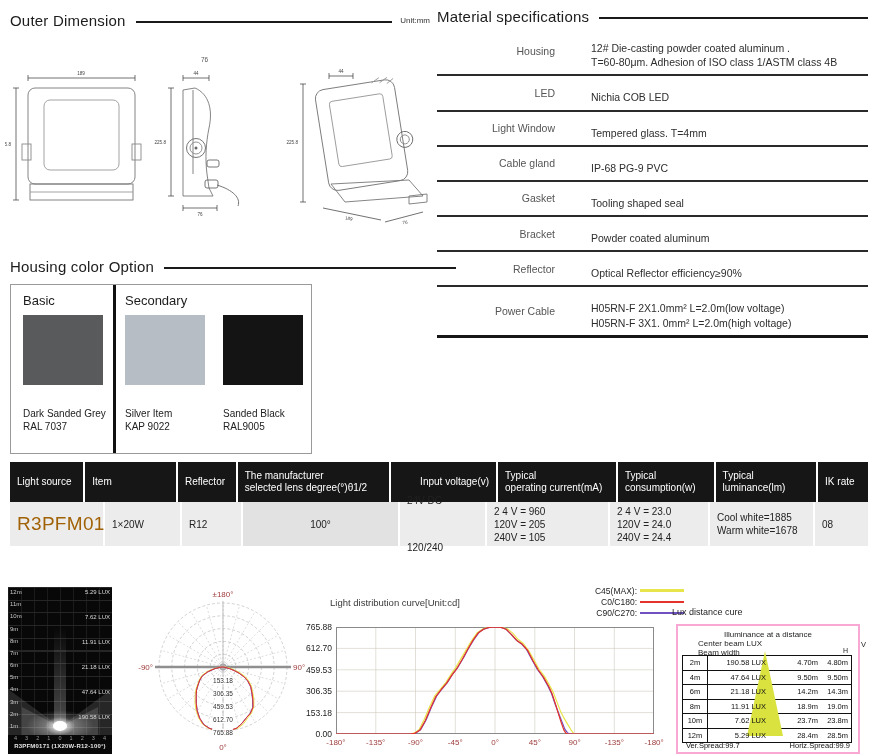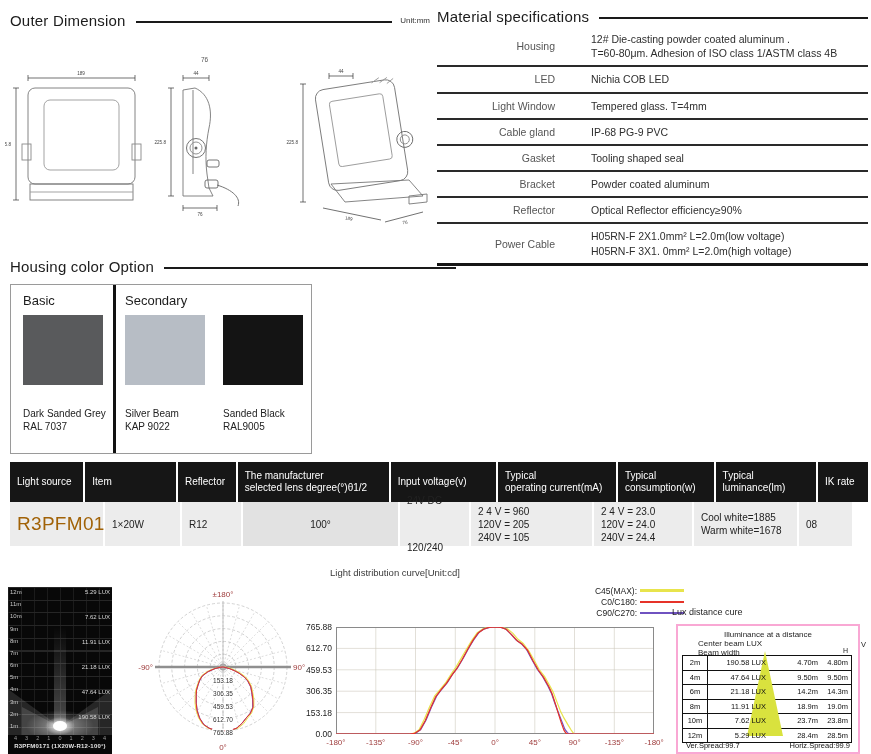"12# Die-casting powder coated aluminum" .ms-value { margin-top: none -> 9px }
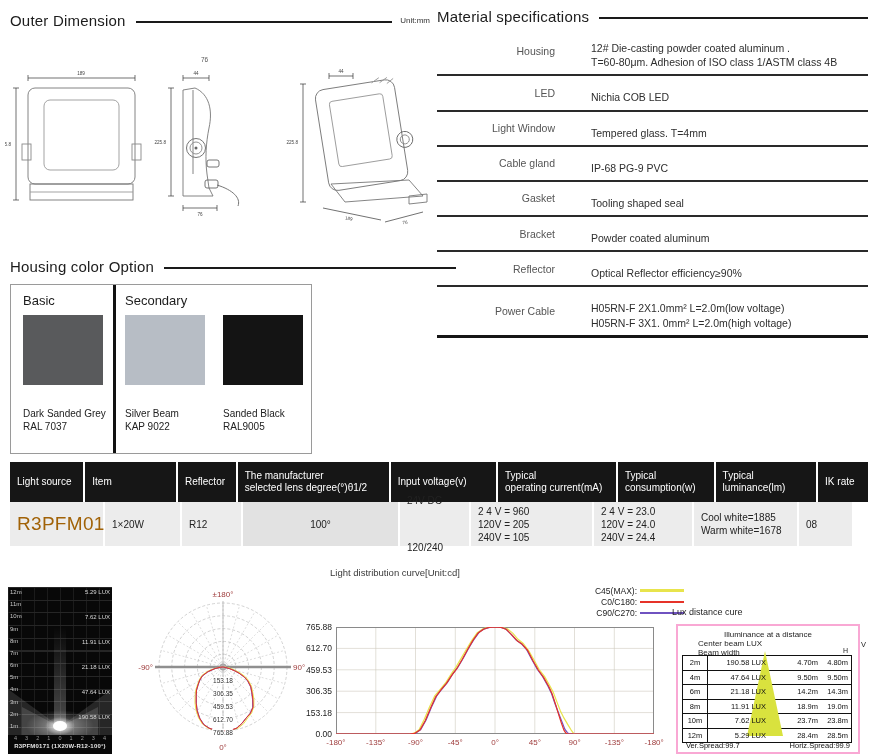"Silver Beam" div { text: Beam -> Item }
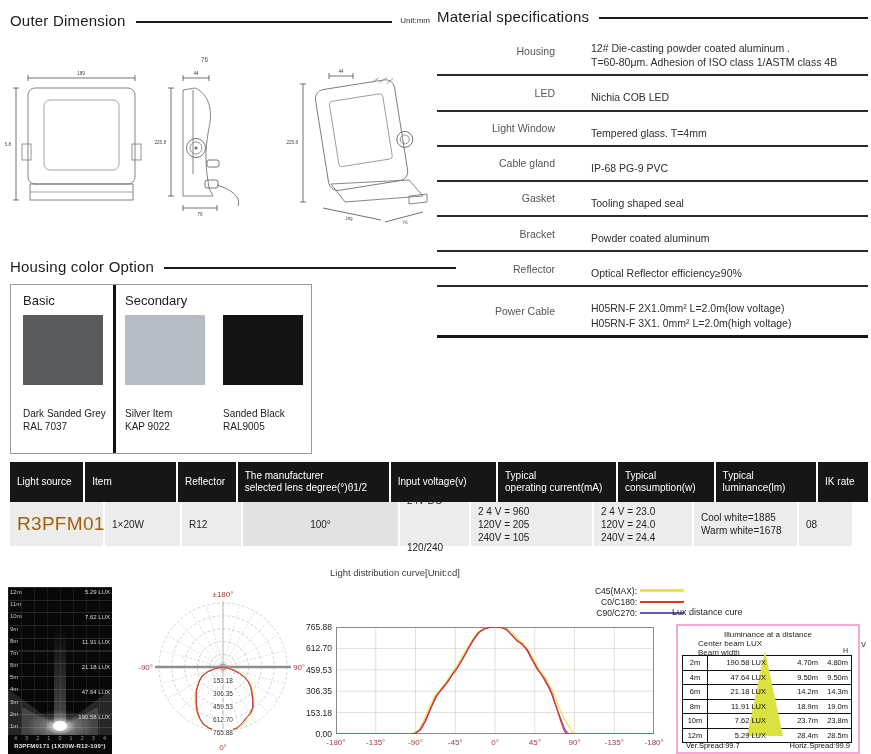"Input voltage(v)" div.st-h { align-items: none -> flex-end }
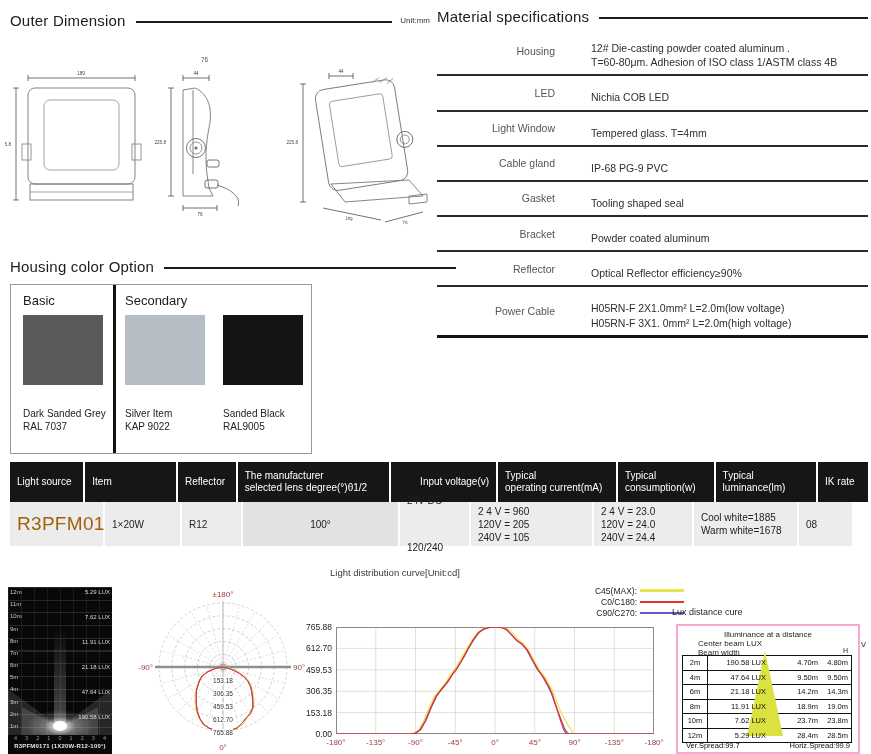"24V DC" div.st-c { width: 71px -> 87px }
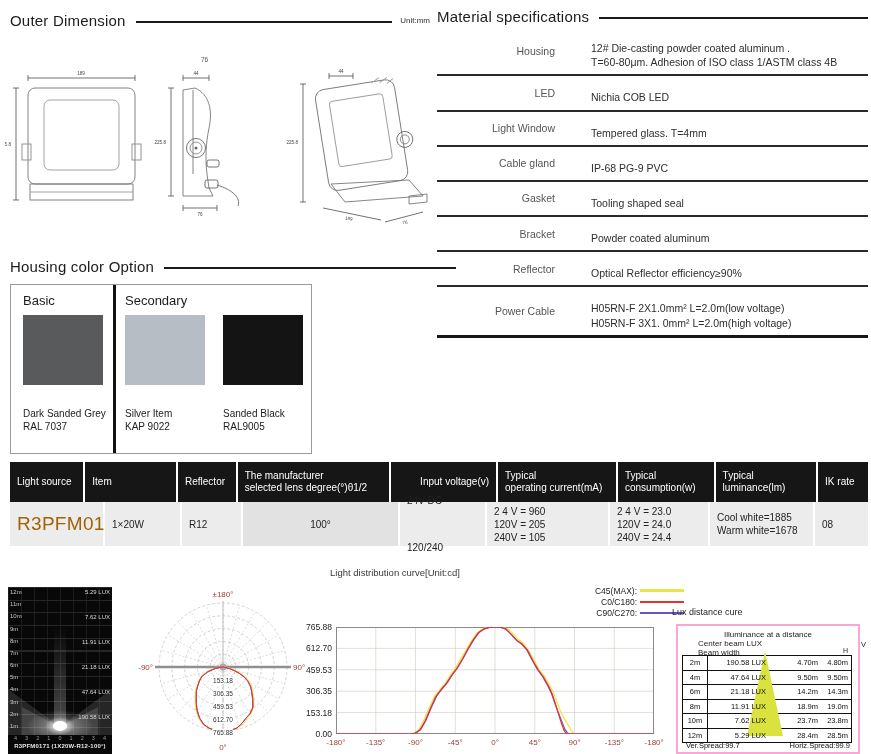"Light distribution curve[Unit:cd]" div.abs { top: 567px -> 597px }
